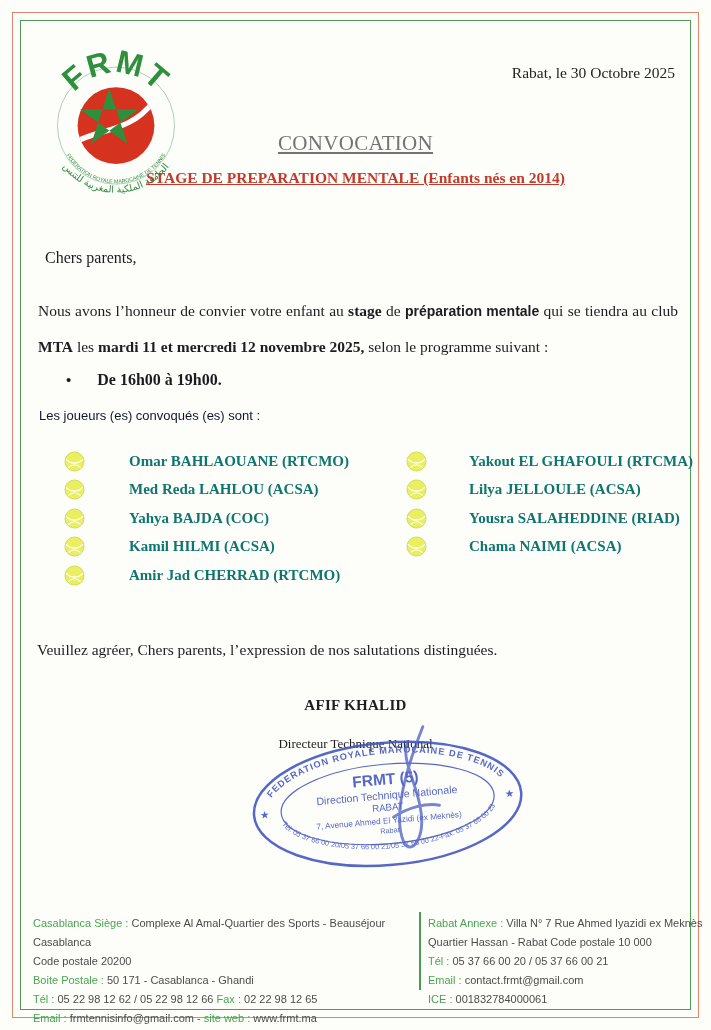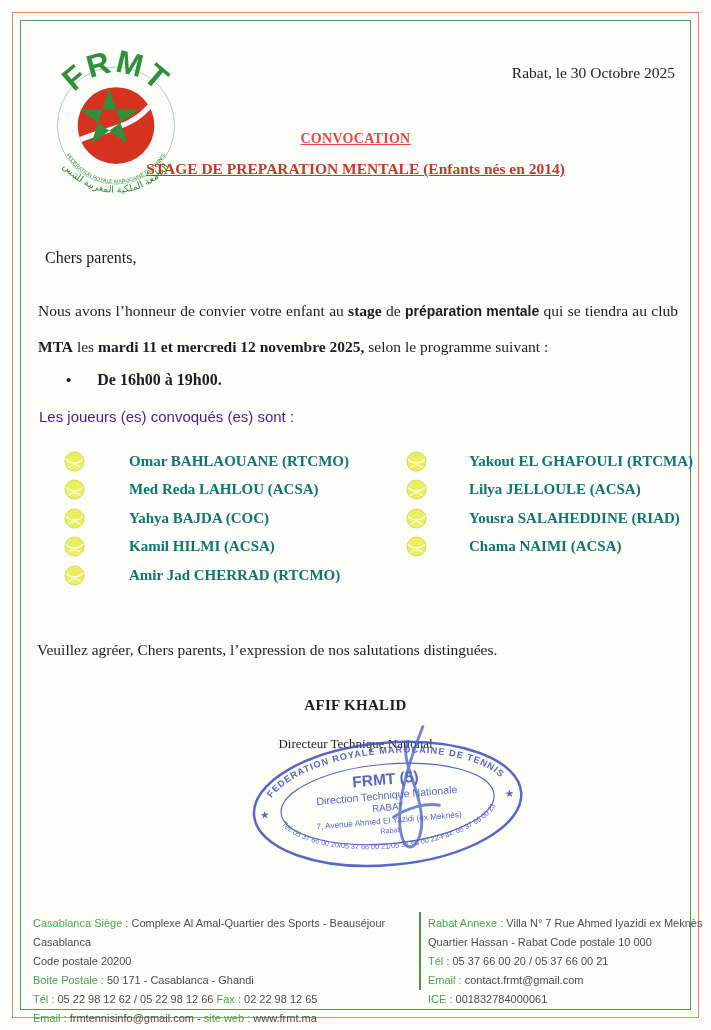"CONVOCATION" .title1 { color: #ef4444 -> #737373; font-size: 14px -> 21px; font-weight: bold -> normal }
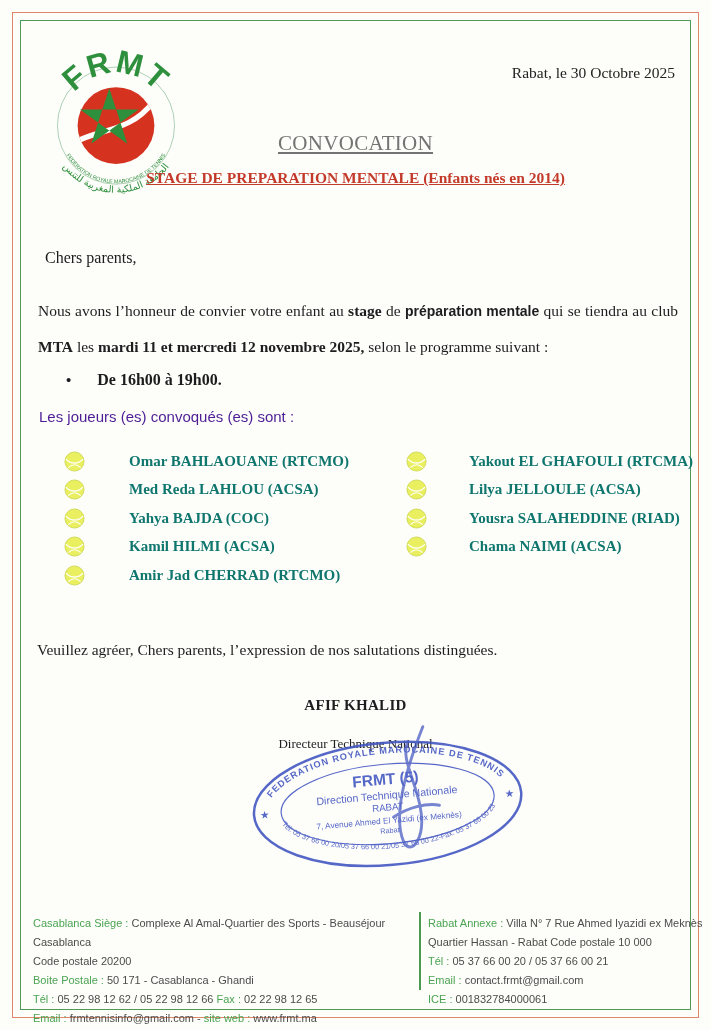"Les joueurs (es) convoqués (es)" .players-intro { color: #4c1d95 -> #0f172a; font-size: 15px -> 13px }
